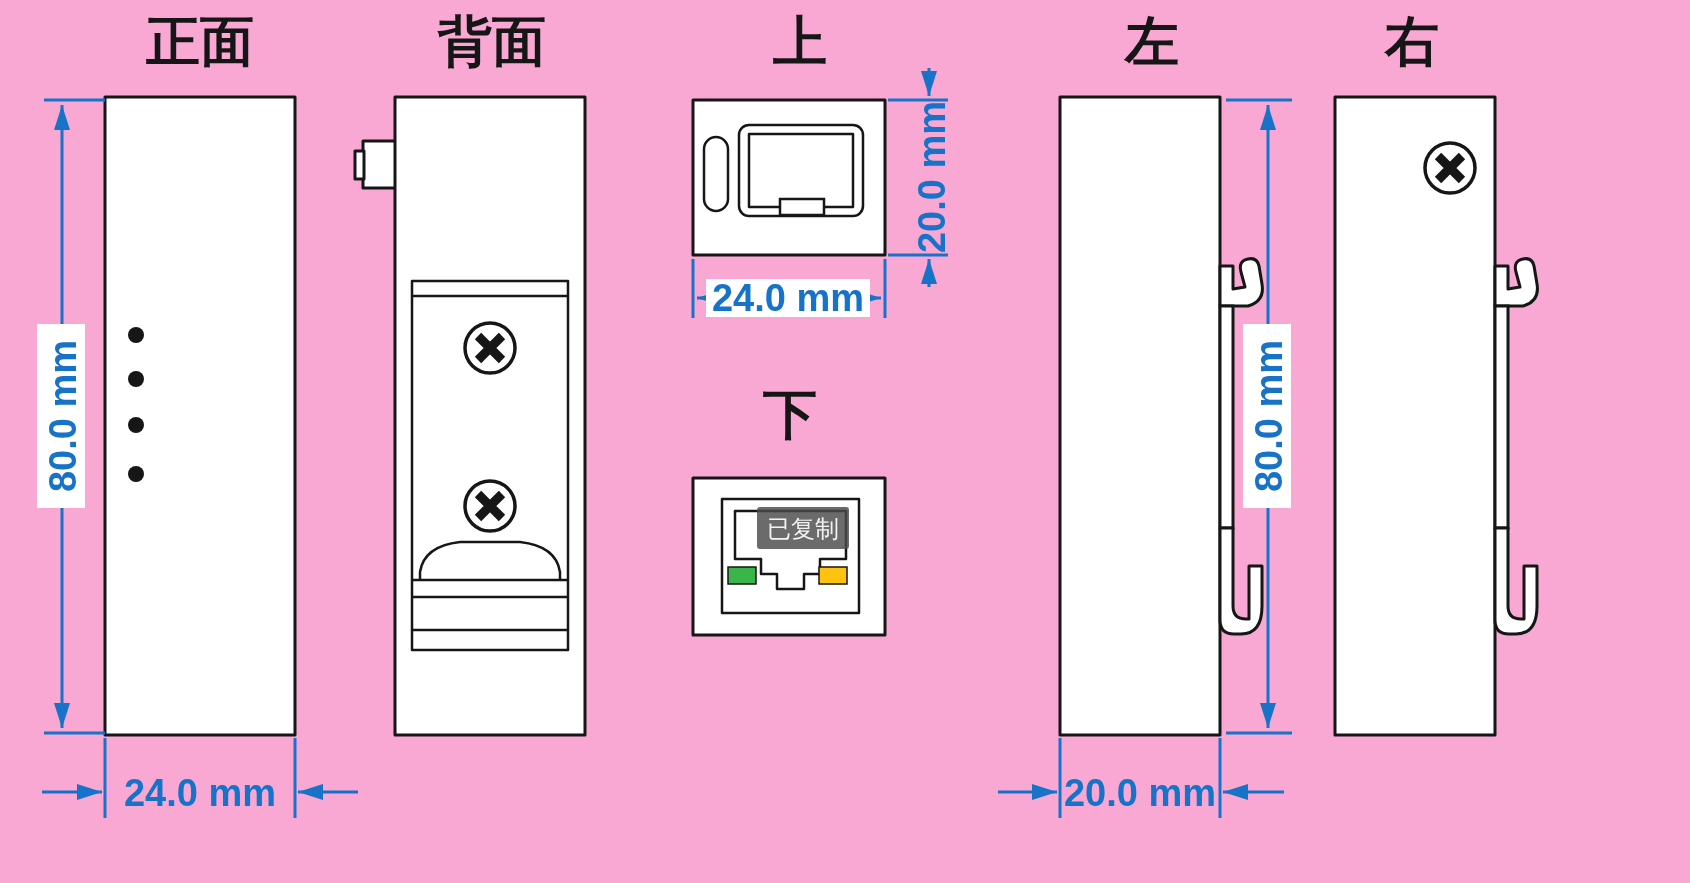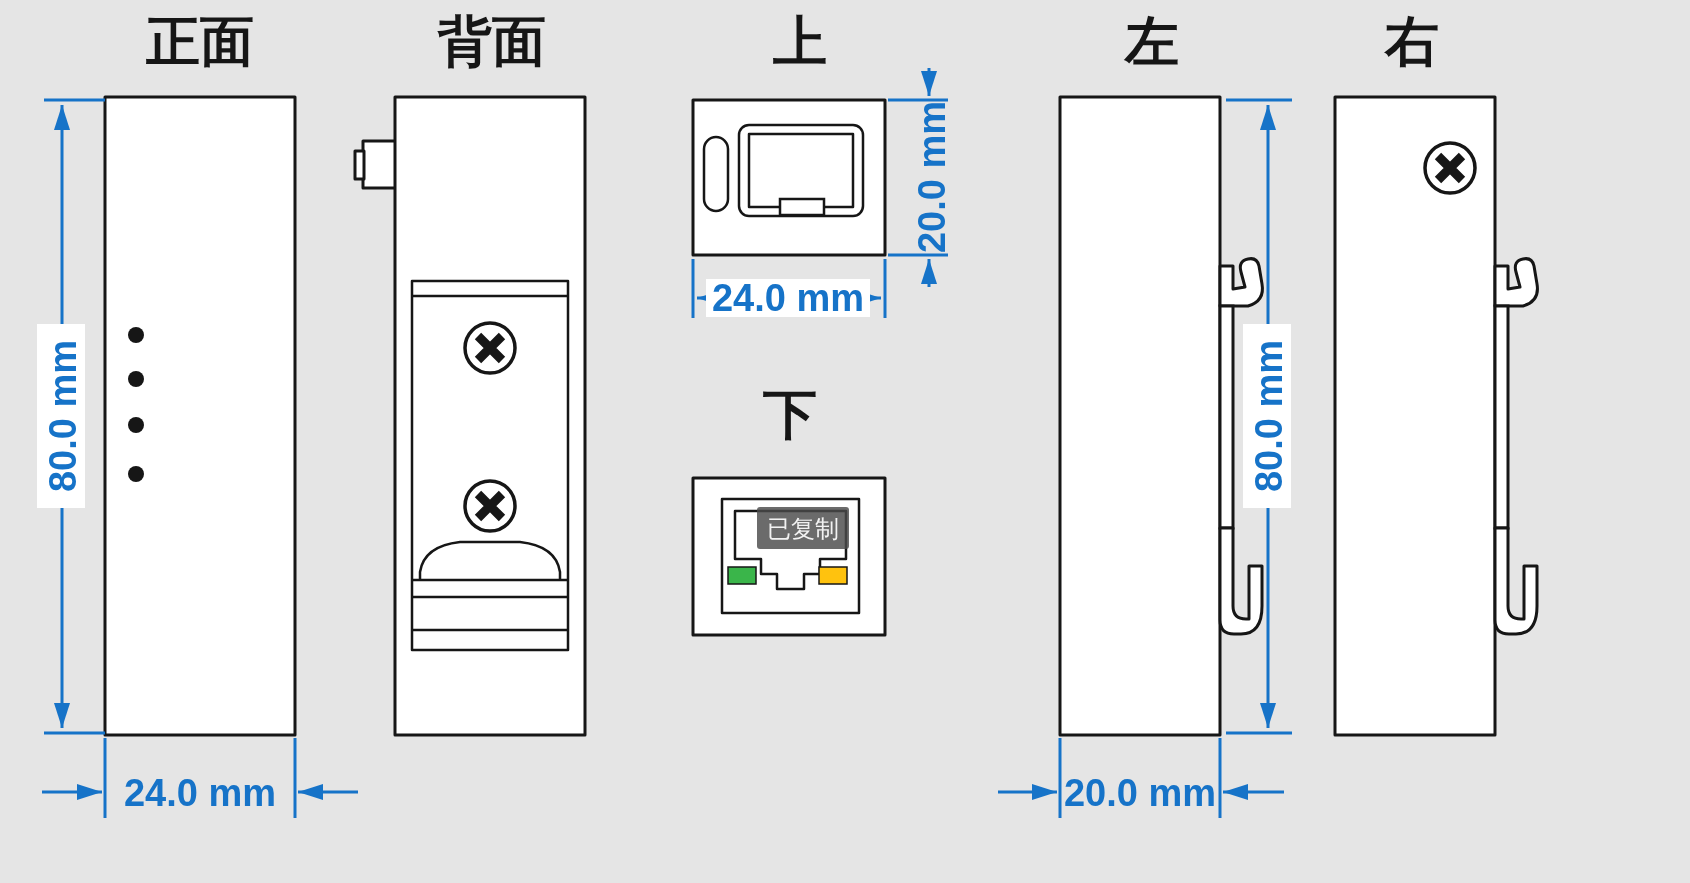"正面" .canvas { background: #e5e5e5 -> #f9a8d4 }
